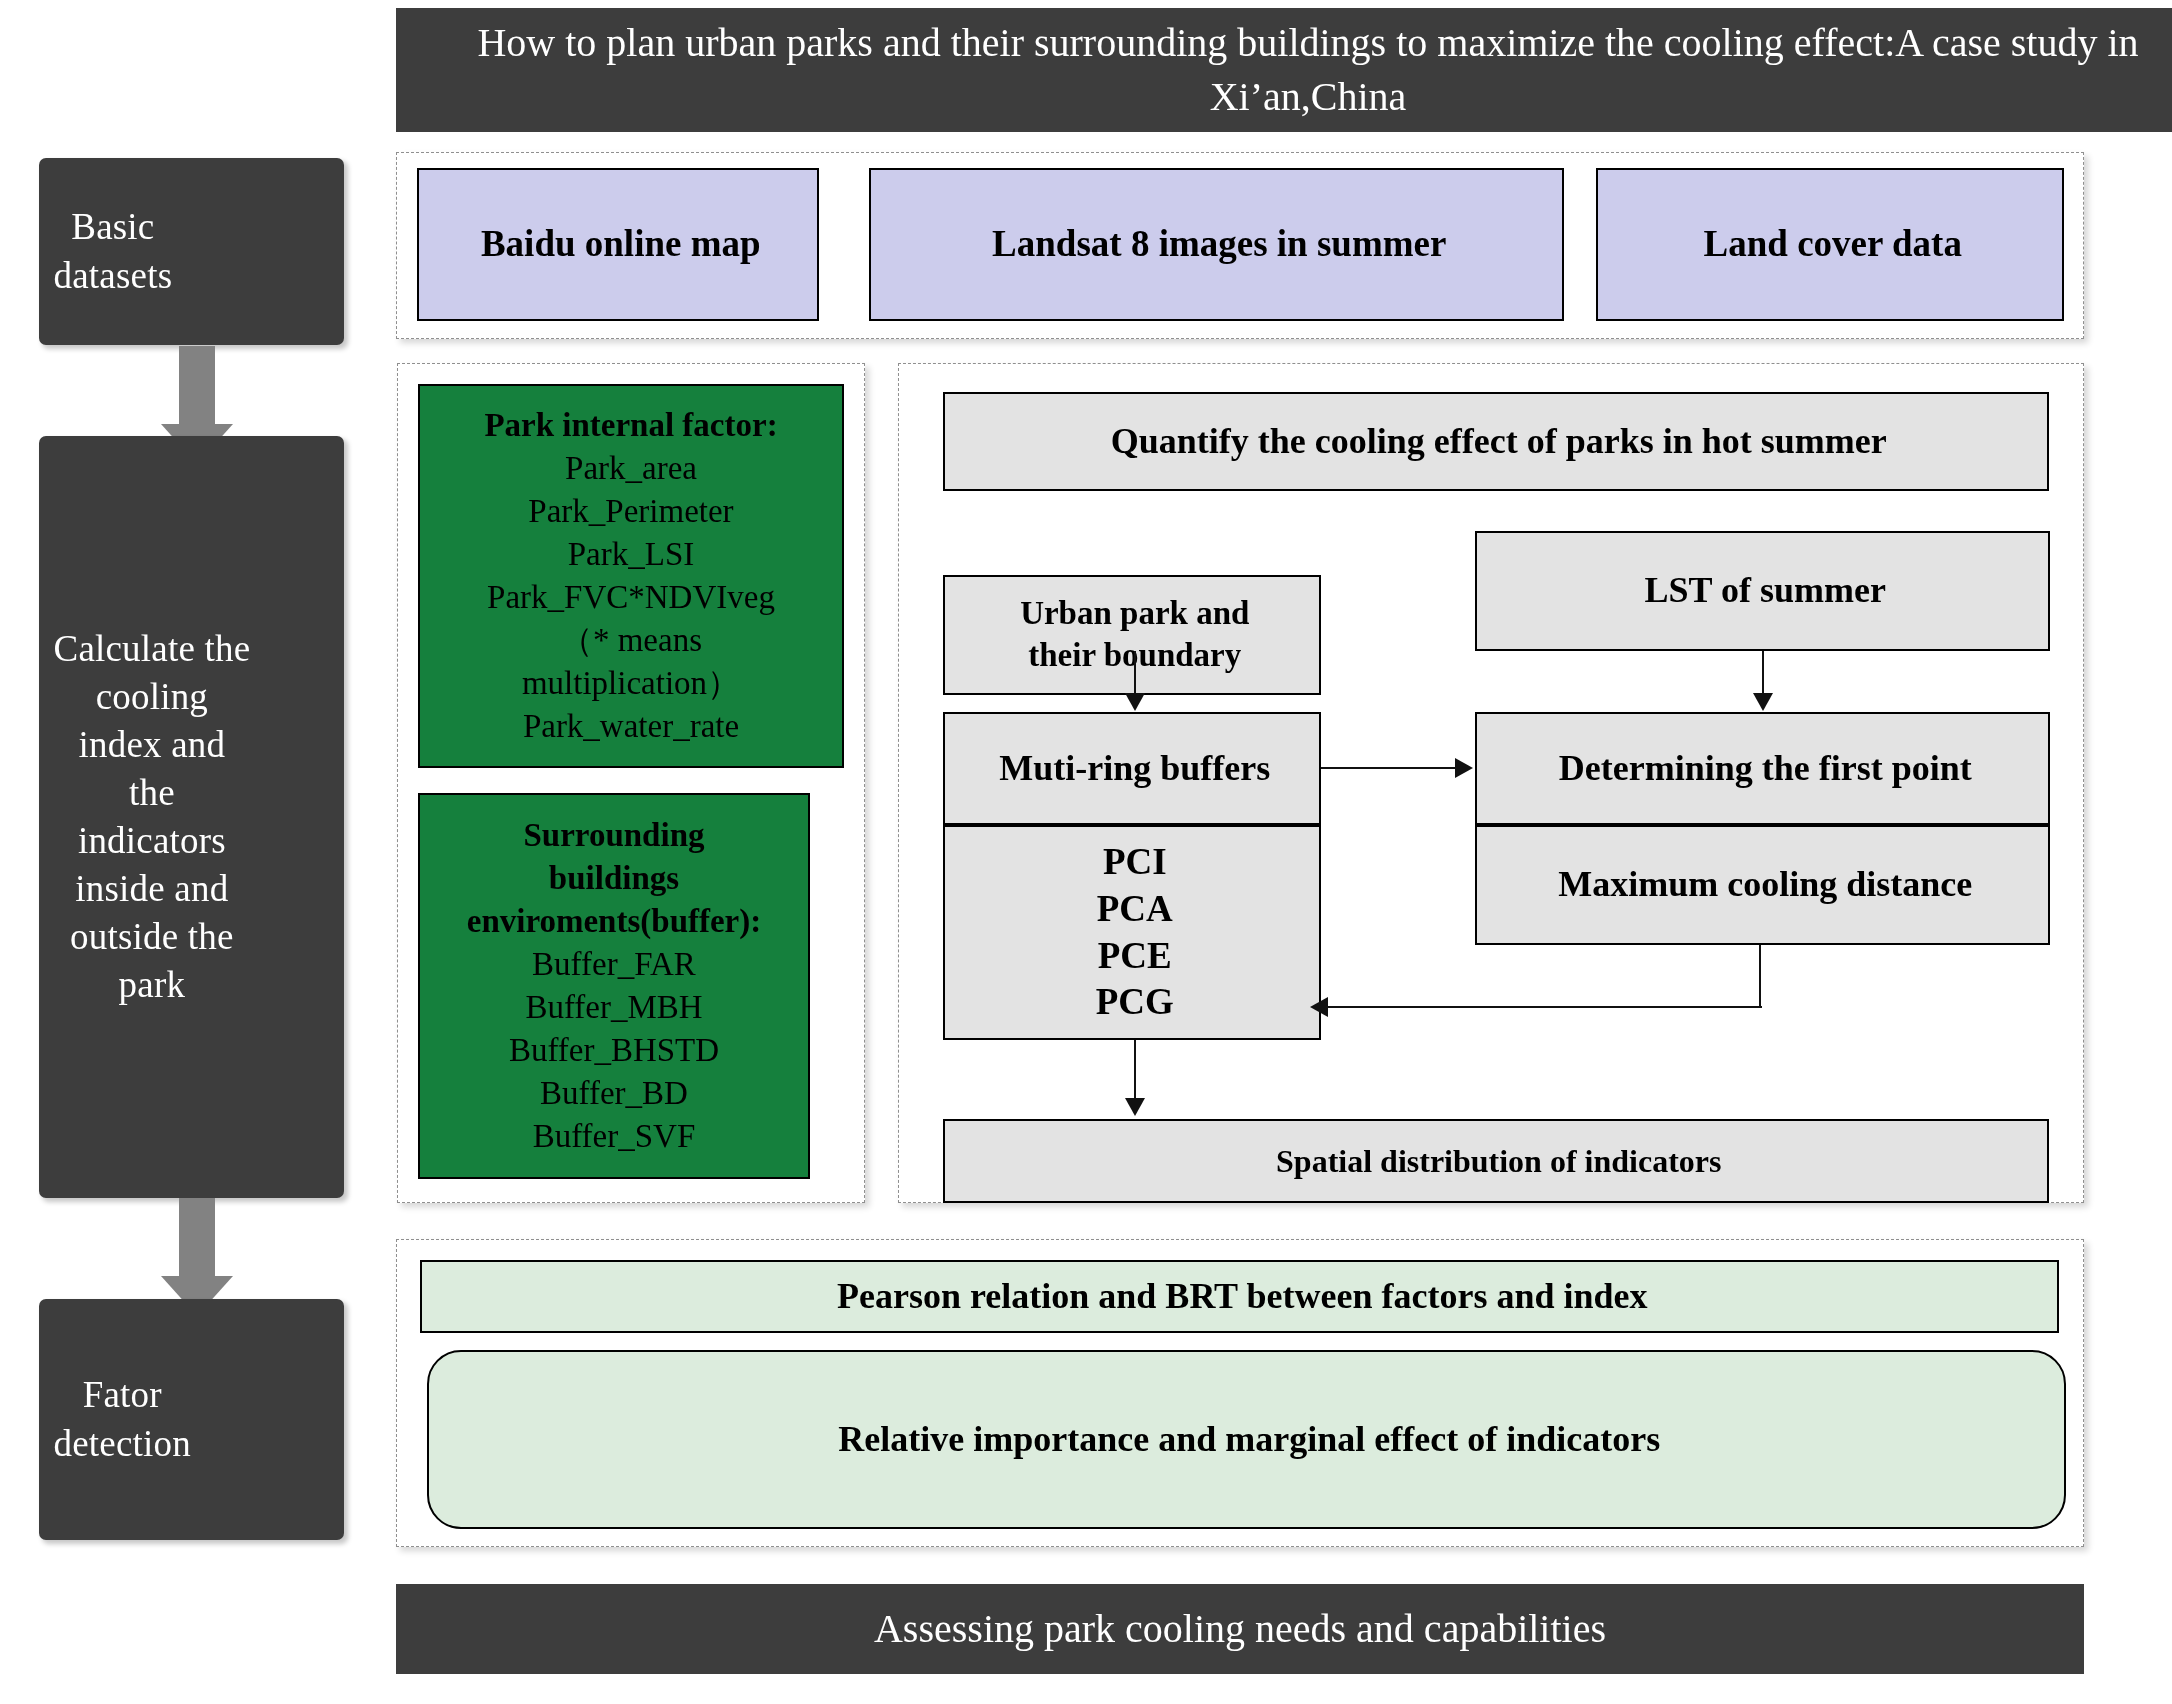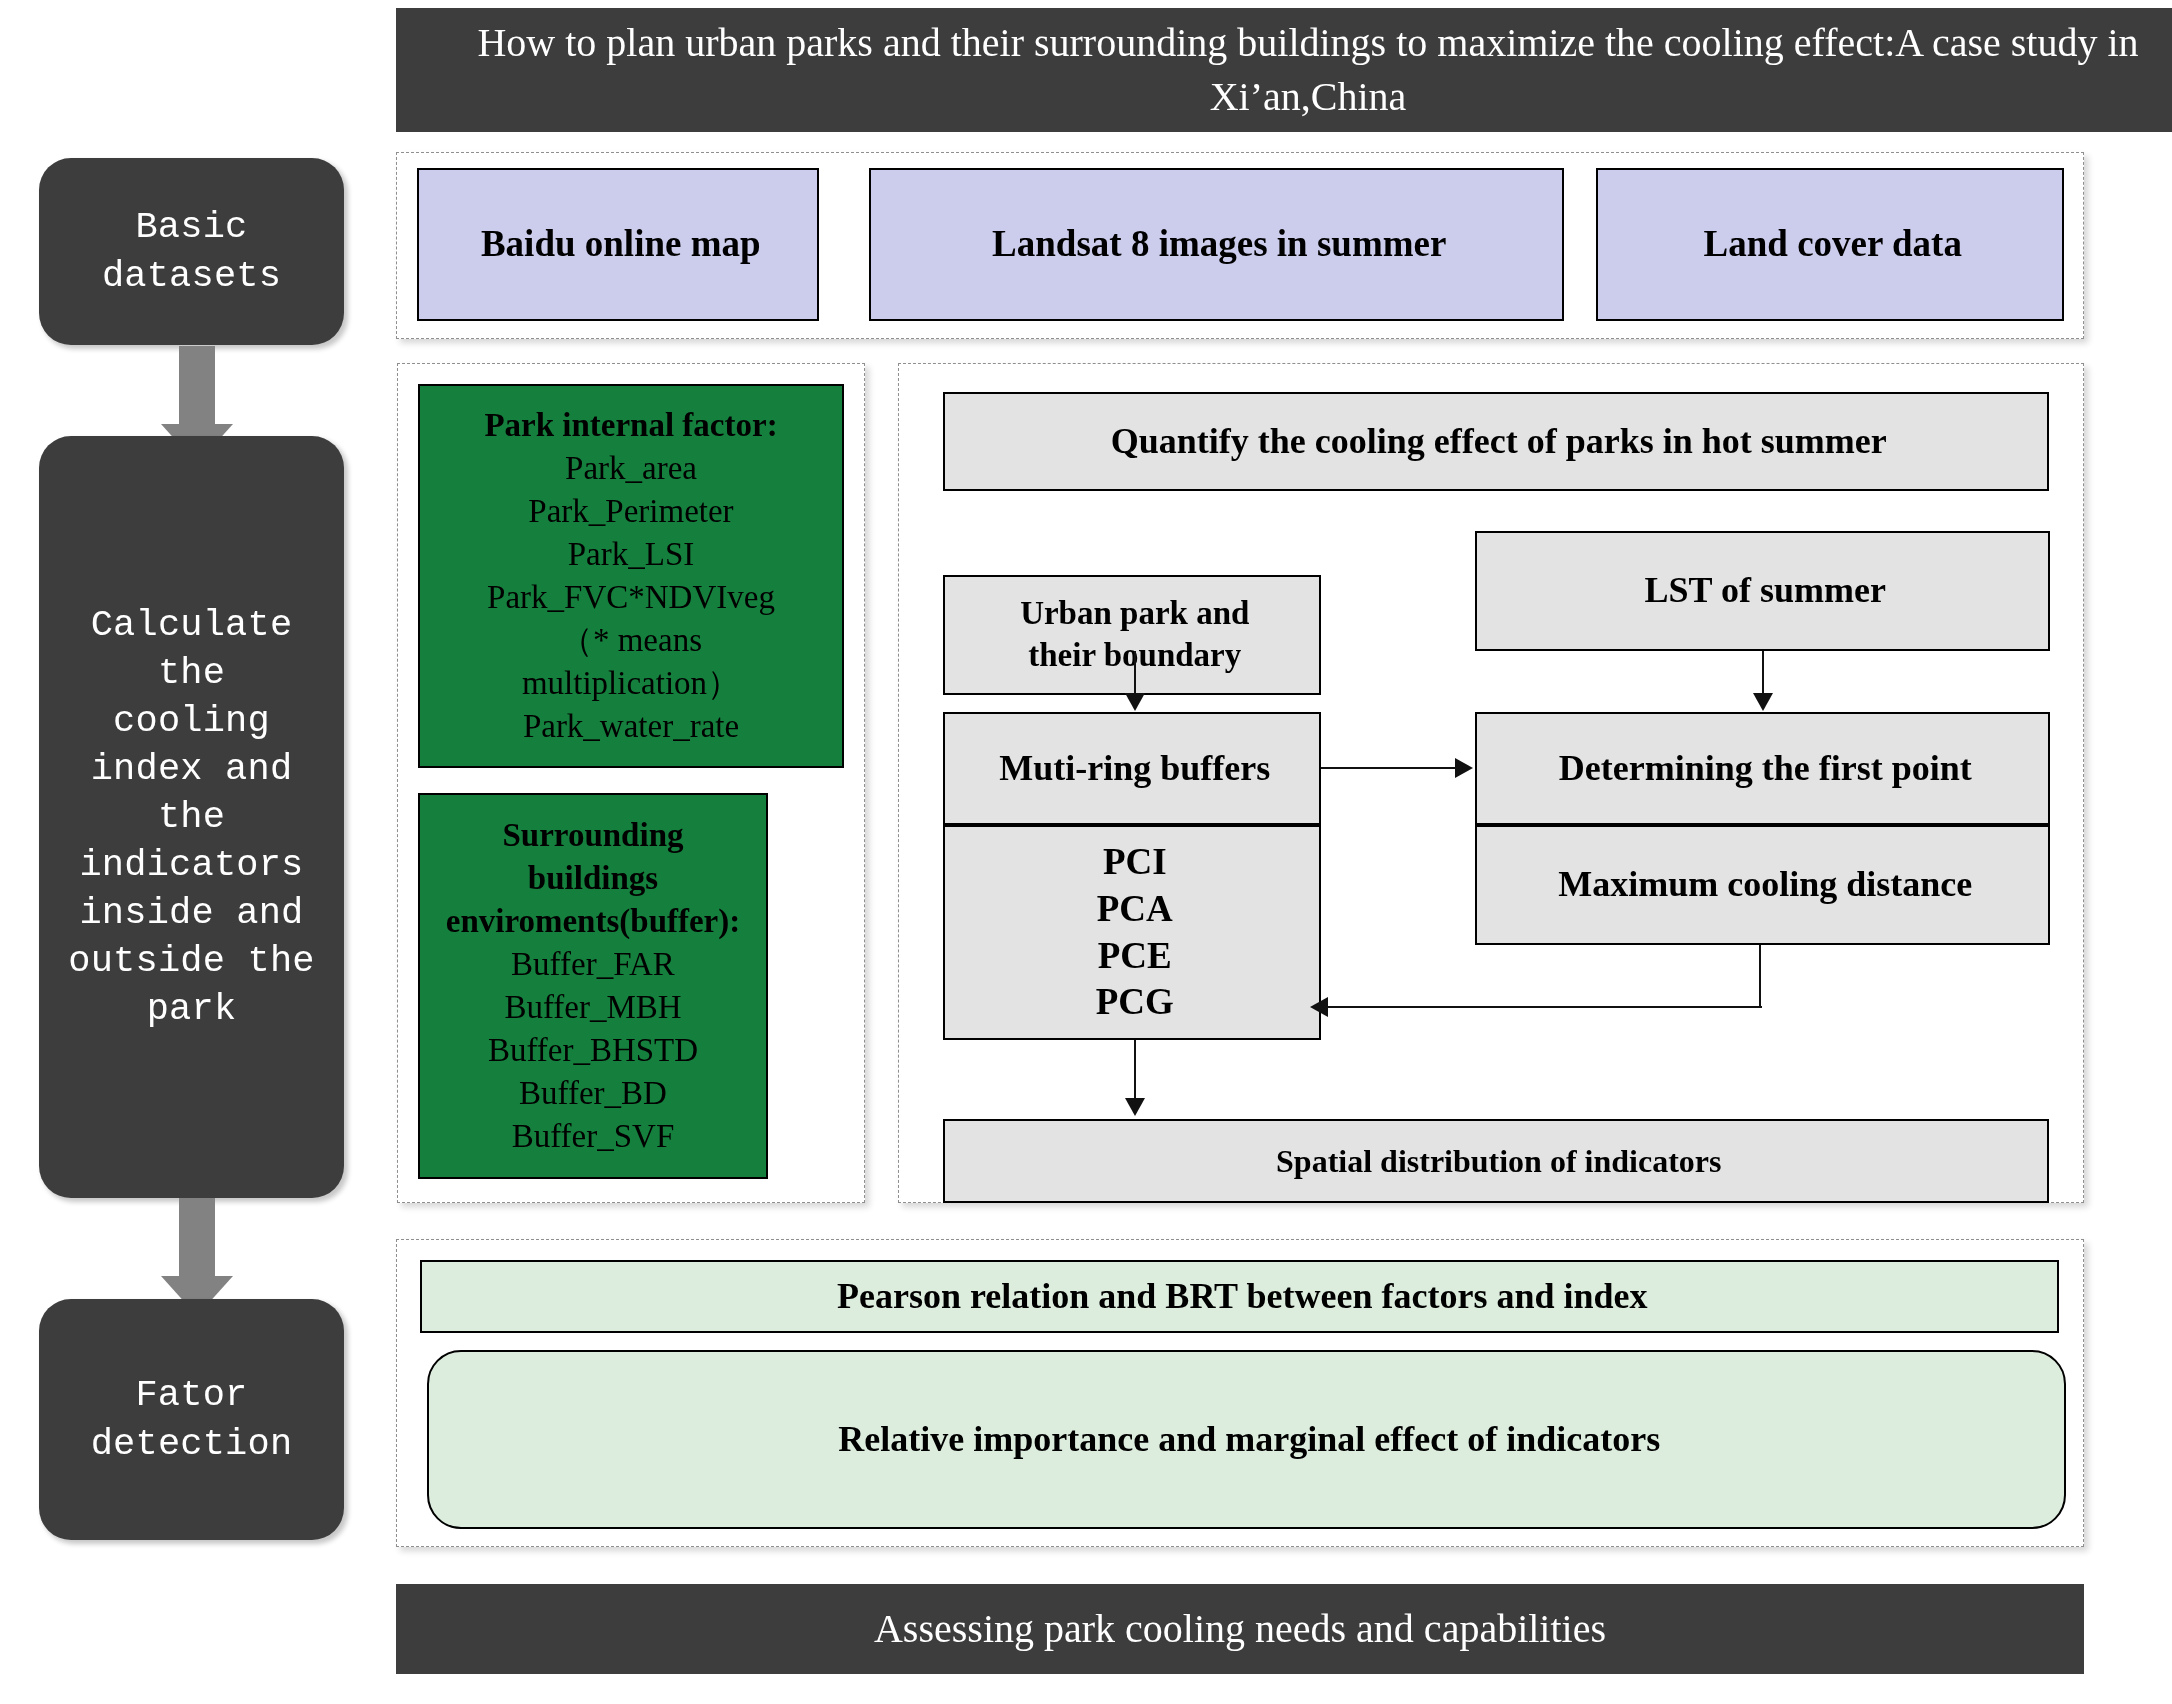"Basic" .stage { border-radius: 32px -> 7px; font-family: Liberation Mono, monospace -> none; justify-content: center -> flex-start }
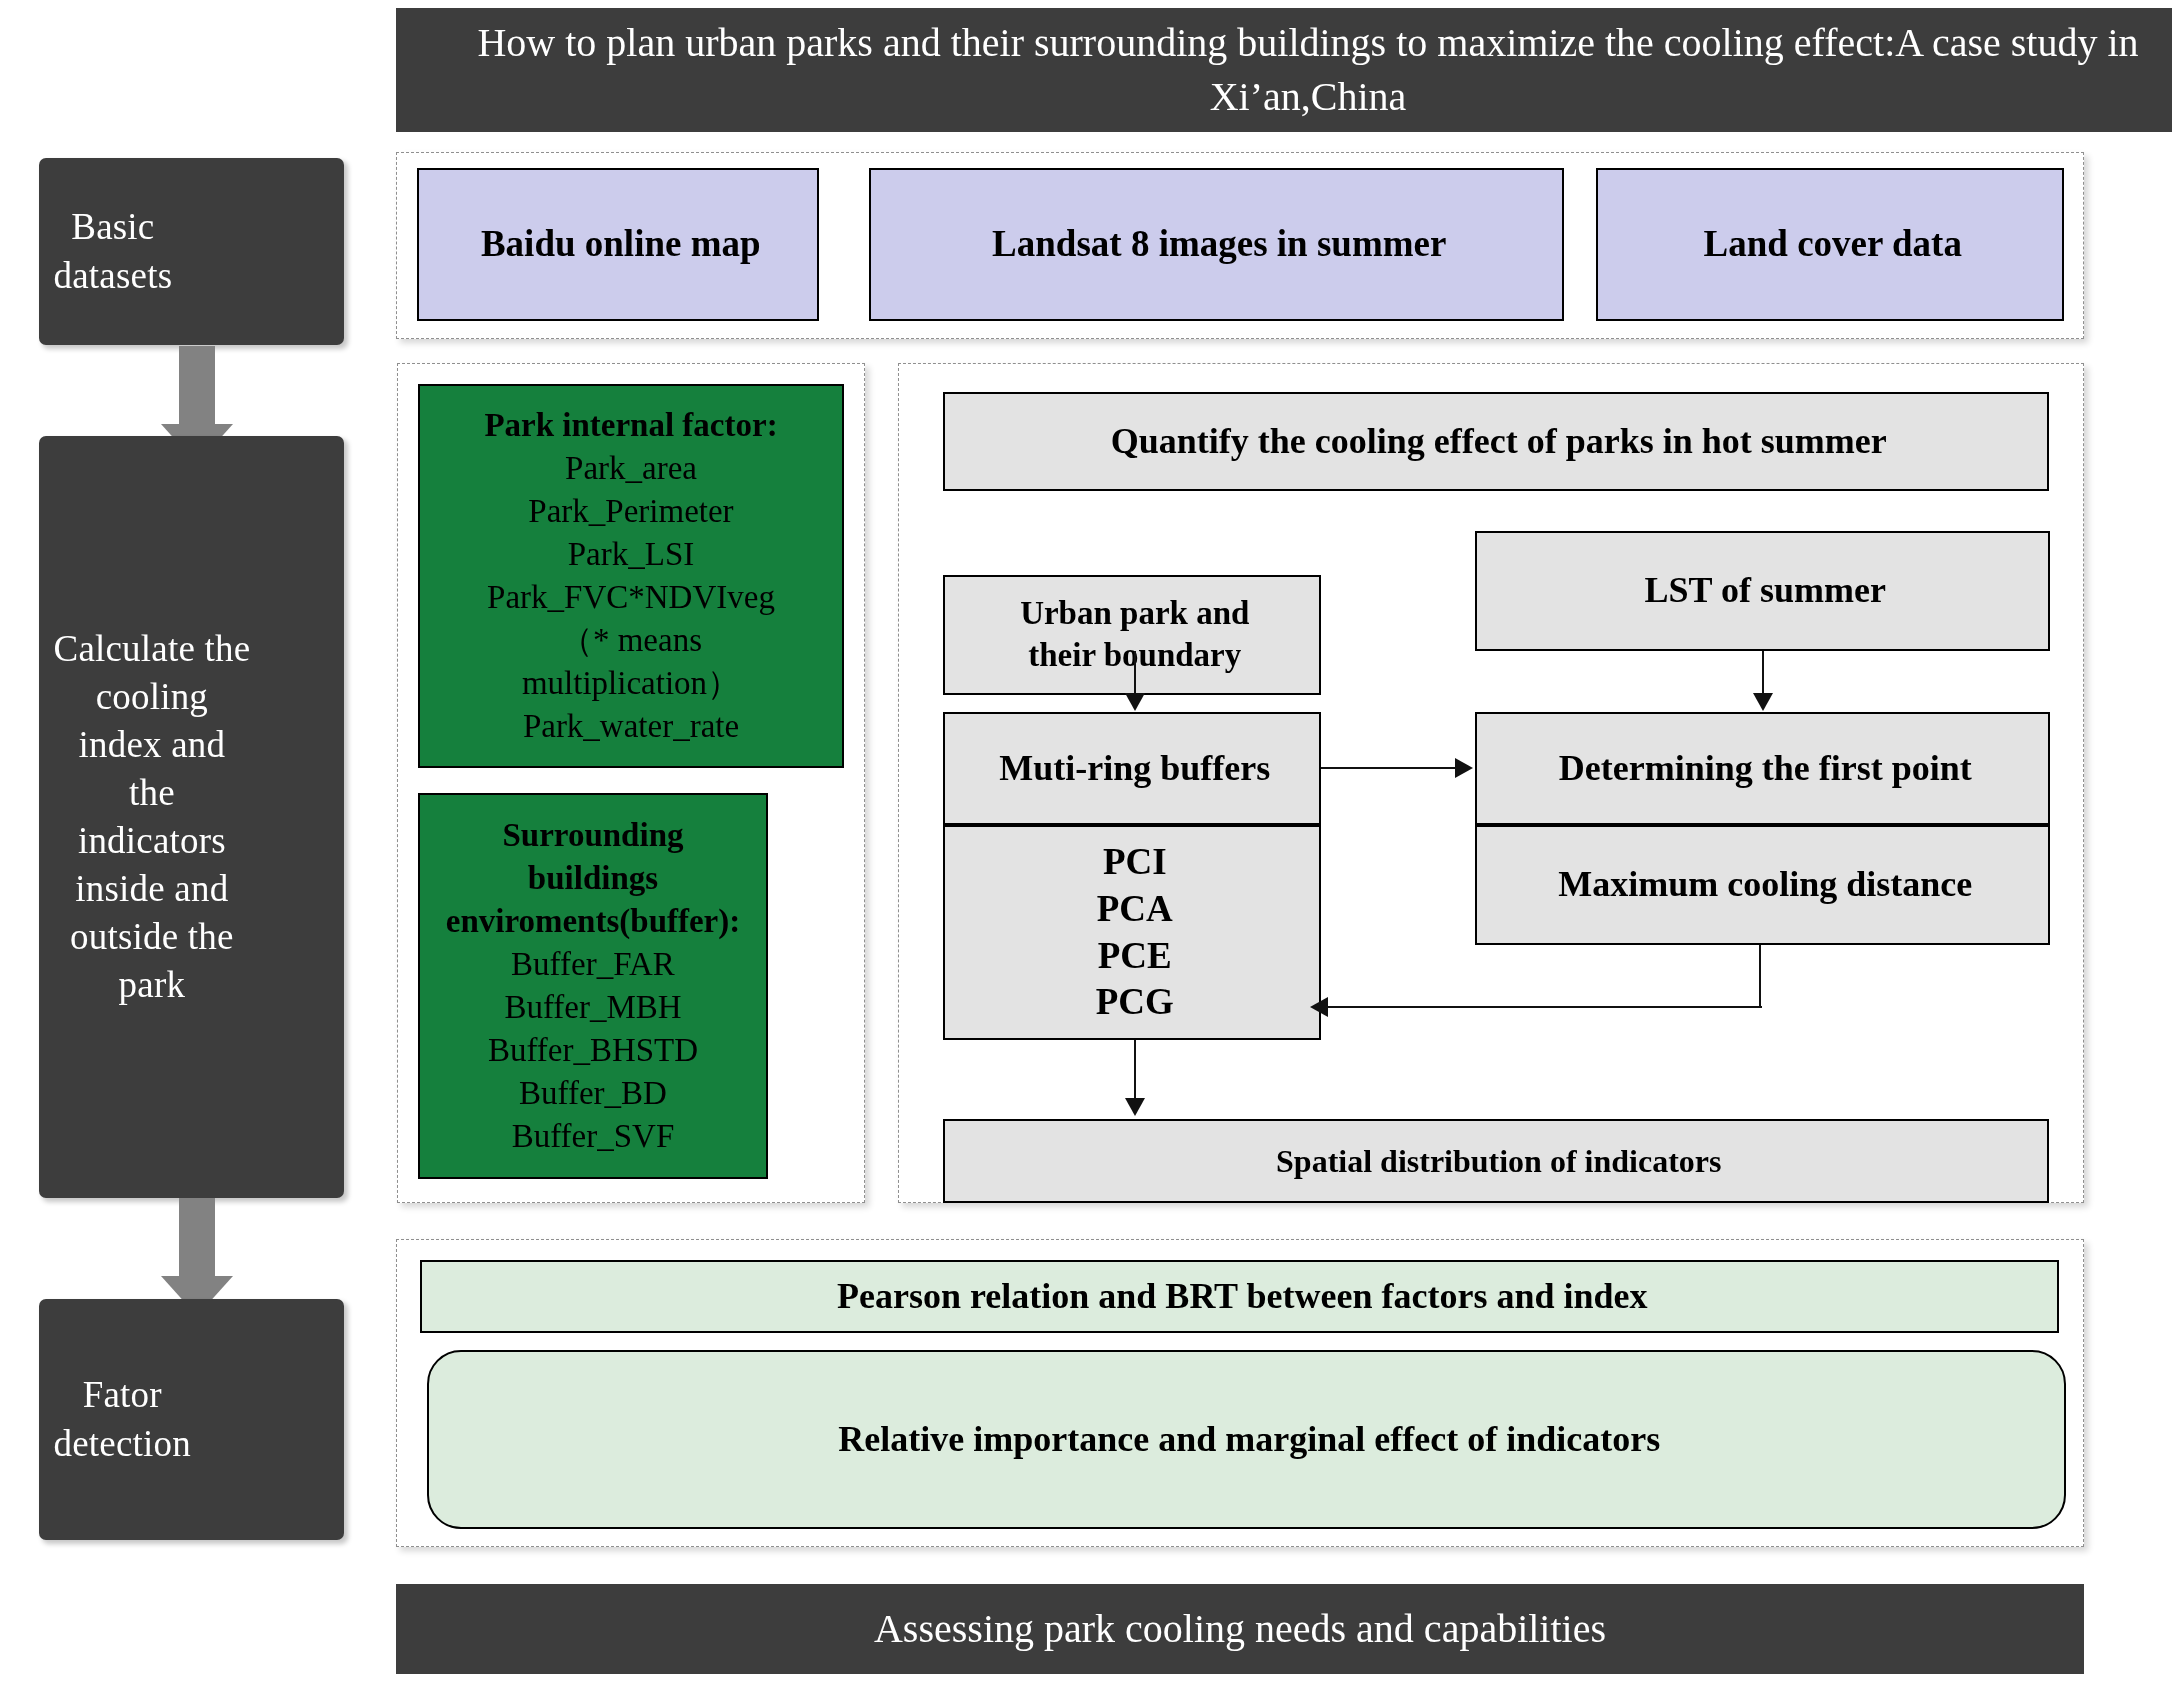"Surrounding" div.abs { width: 350px -> 392px }
